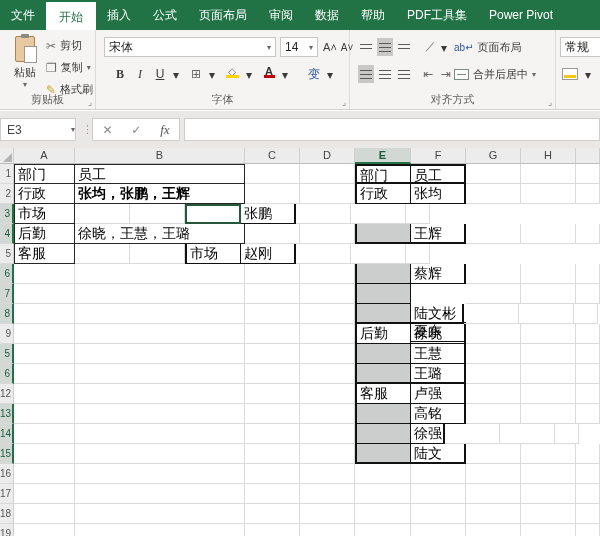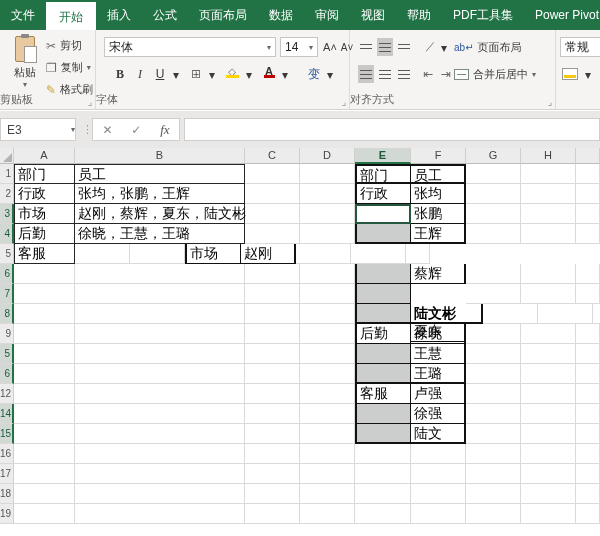"数据" div.tab { order: before "审阅" -> after "审阅" }
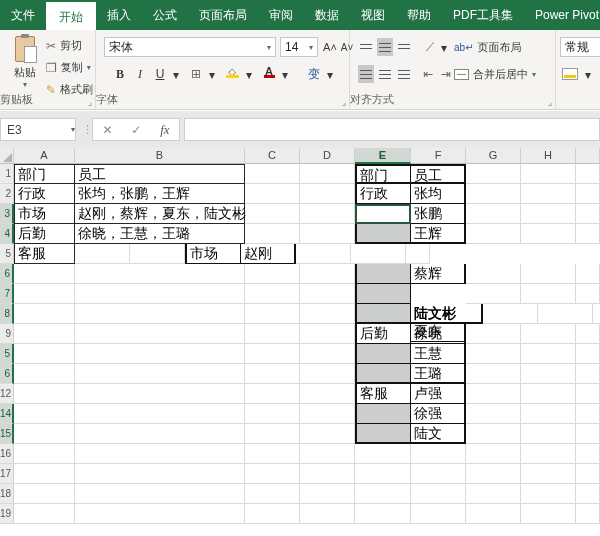"视图" div.tab { html: <div>视图</div> -> none }
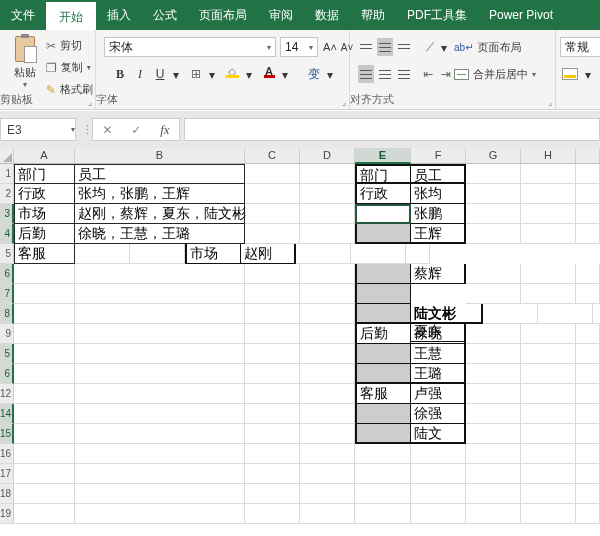"剪贴板" .group-label { text-align: left -> center }
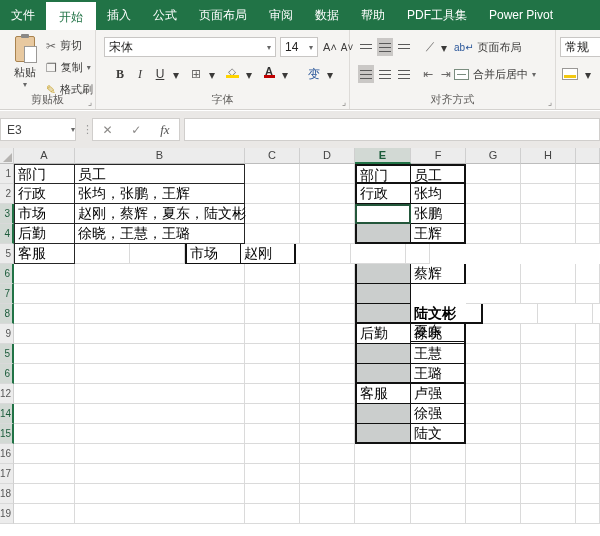"张均，张鹏，王辉" div.cell { font-weight: none -> bold }
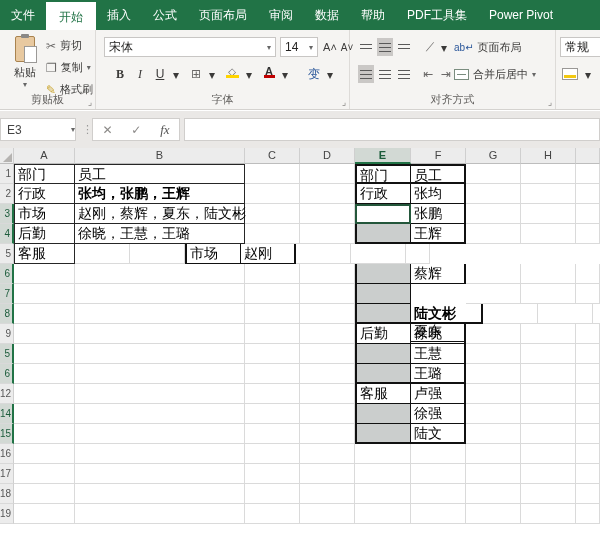"赵刚，蔡辉，夏东，陆文彬" div.cell { html: <div>赵刚，蔡辉，夏东，陆文彬</div> -> none }
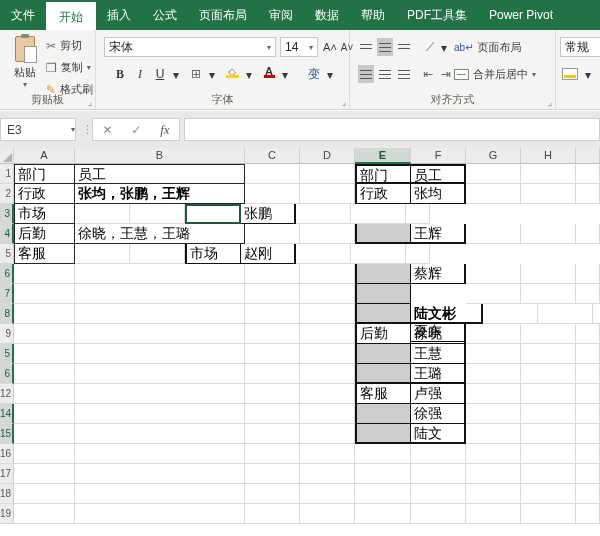"陆文彬" div.cell { font-weight: bold -> none; width: 72px -> 53px }
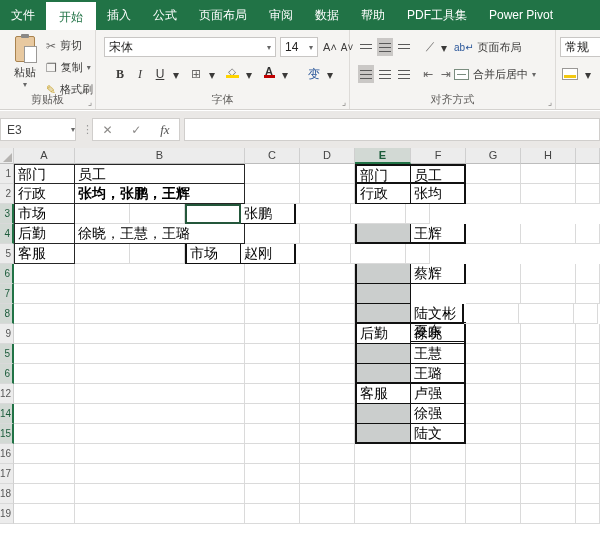"13" div.row { html: none -> <div> <div>13</div> <div></div> <div></div> <div></div> <div></div> <div></div> <div>高铭</div> <div></div> <div></div> <div></div> </div> }
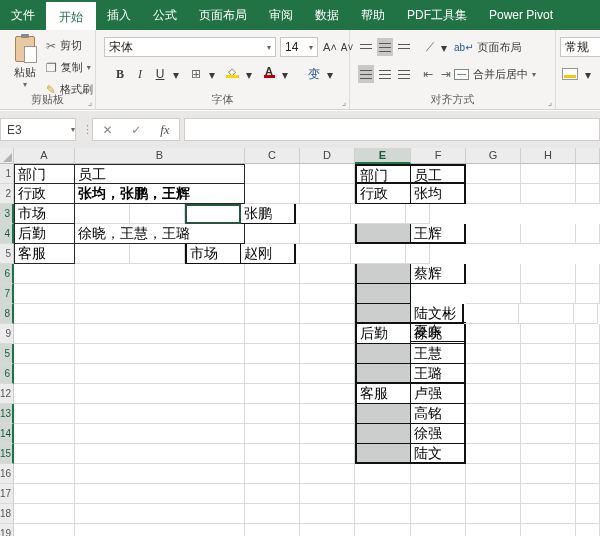"徐强" div.cell { width: 55px -> 34px }
